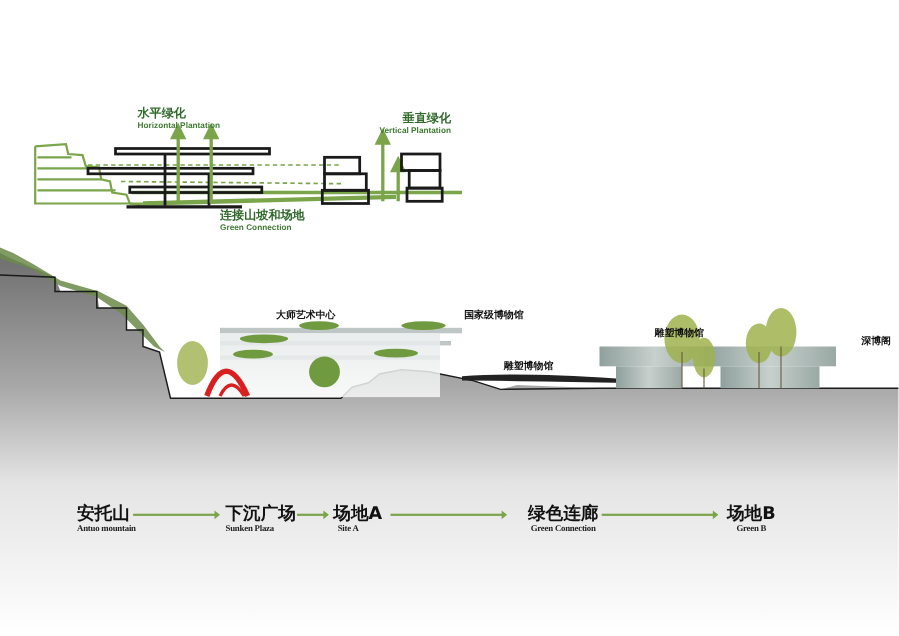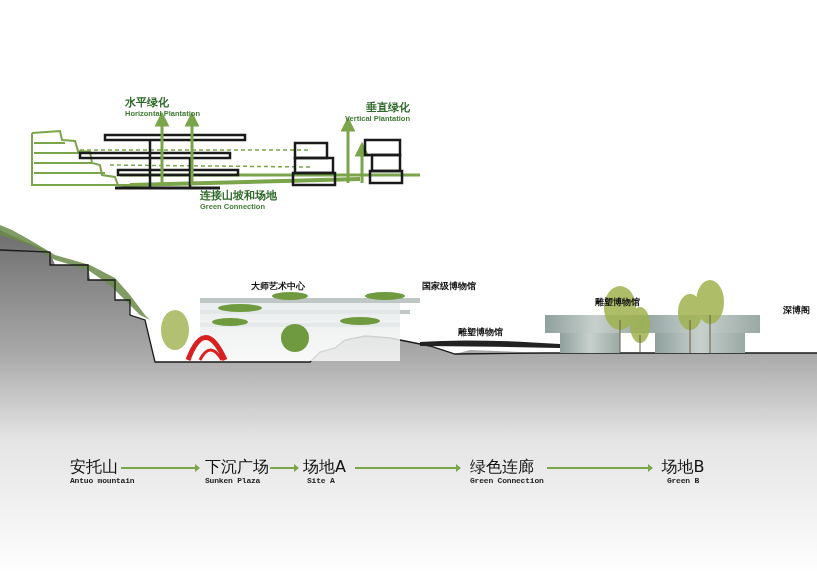"安托山" .flow-cn { font-weight: normal -> bold }
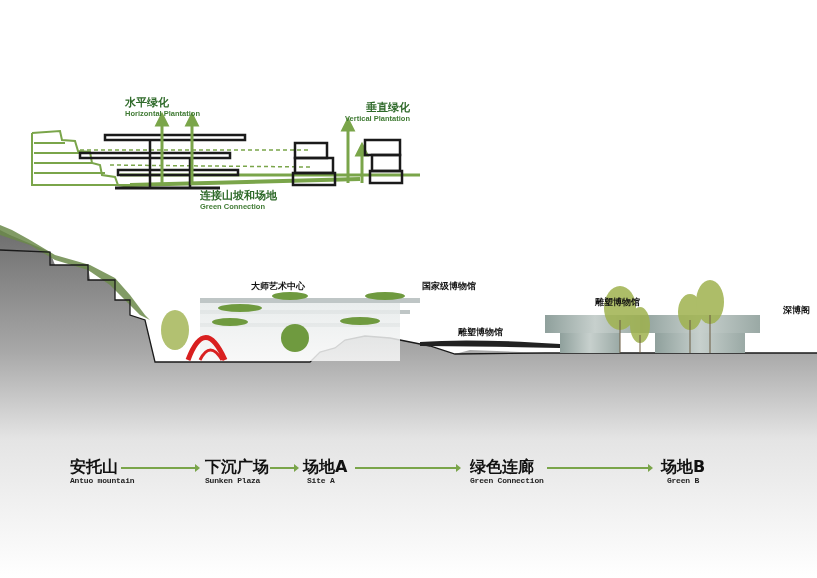"绿色连廊" div.abs { text-align: none -> center }
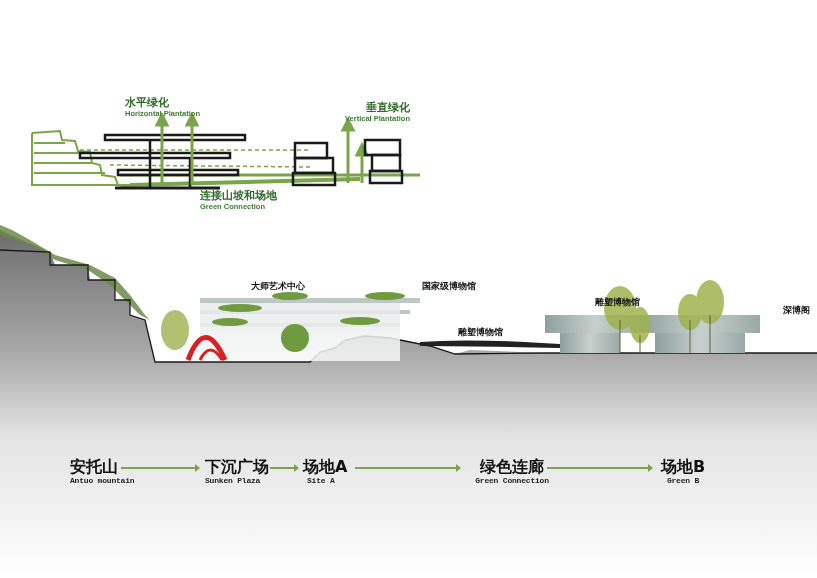"Antuo mountain" .flow-en { font-family: Liberation Mono, monospace -> Liberation Serif, serif }
